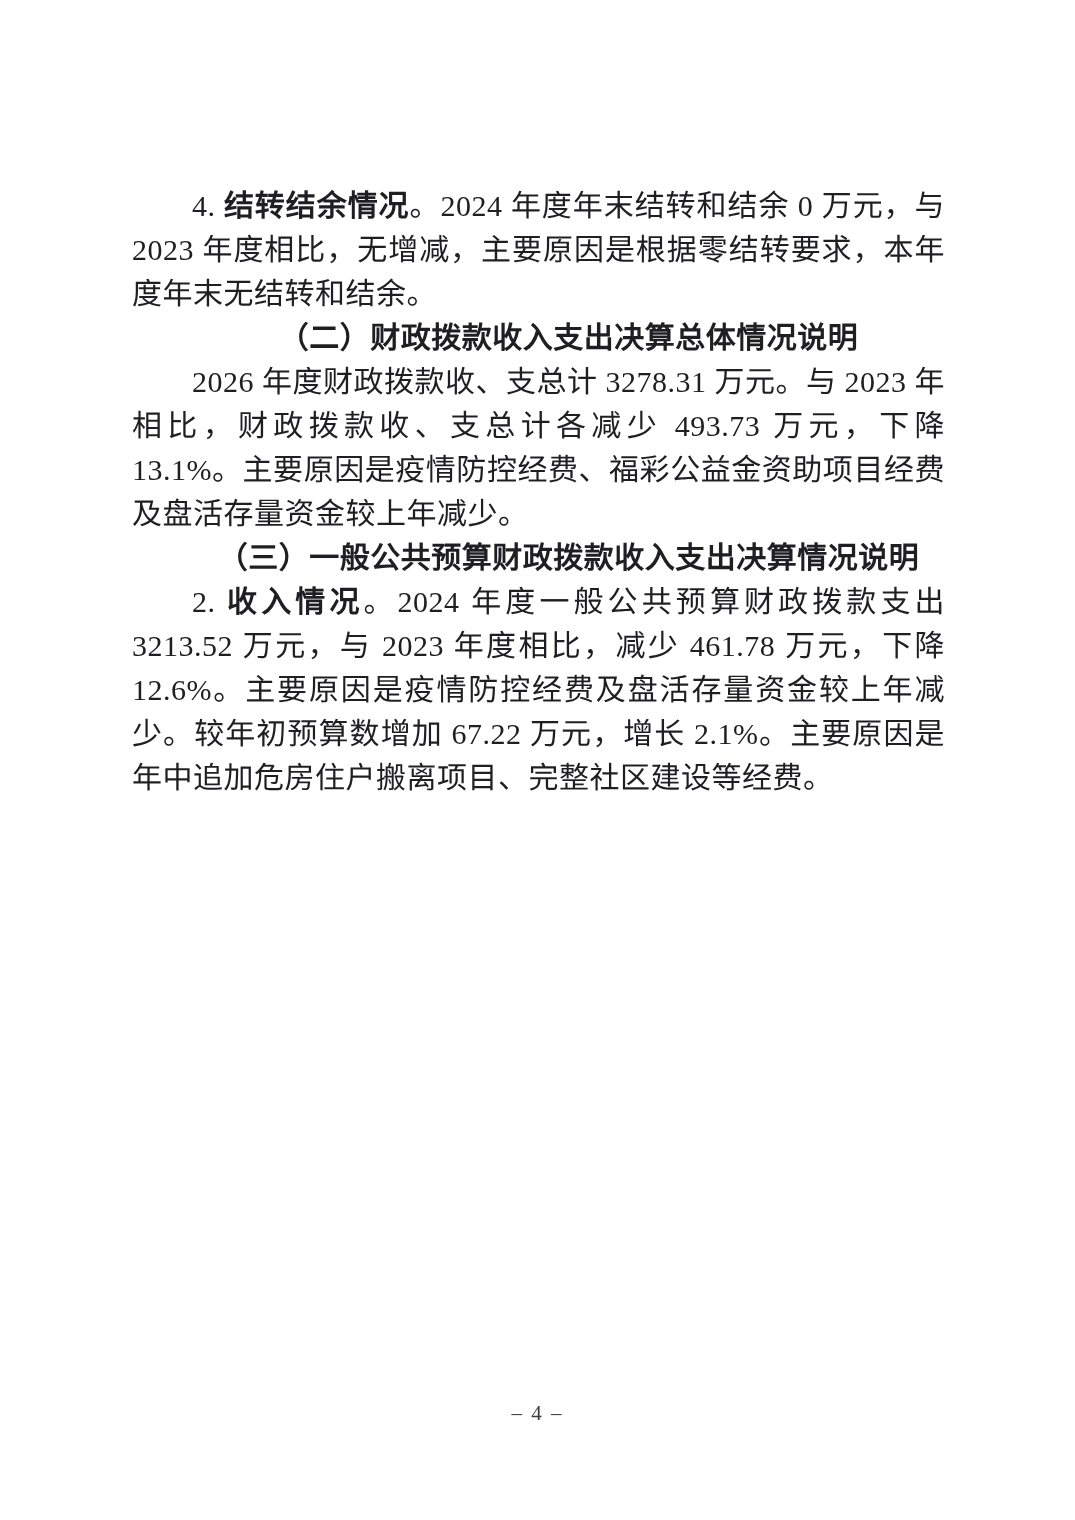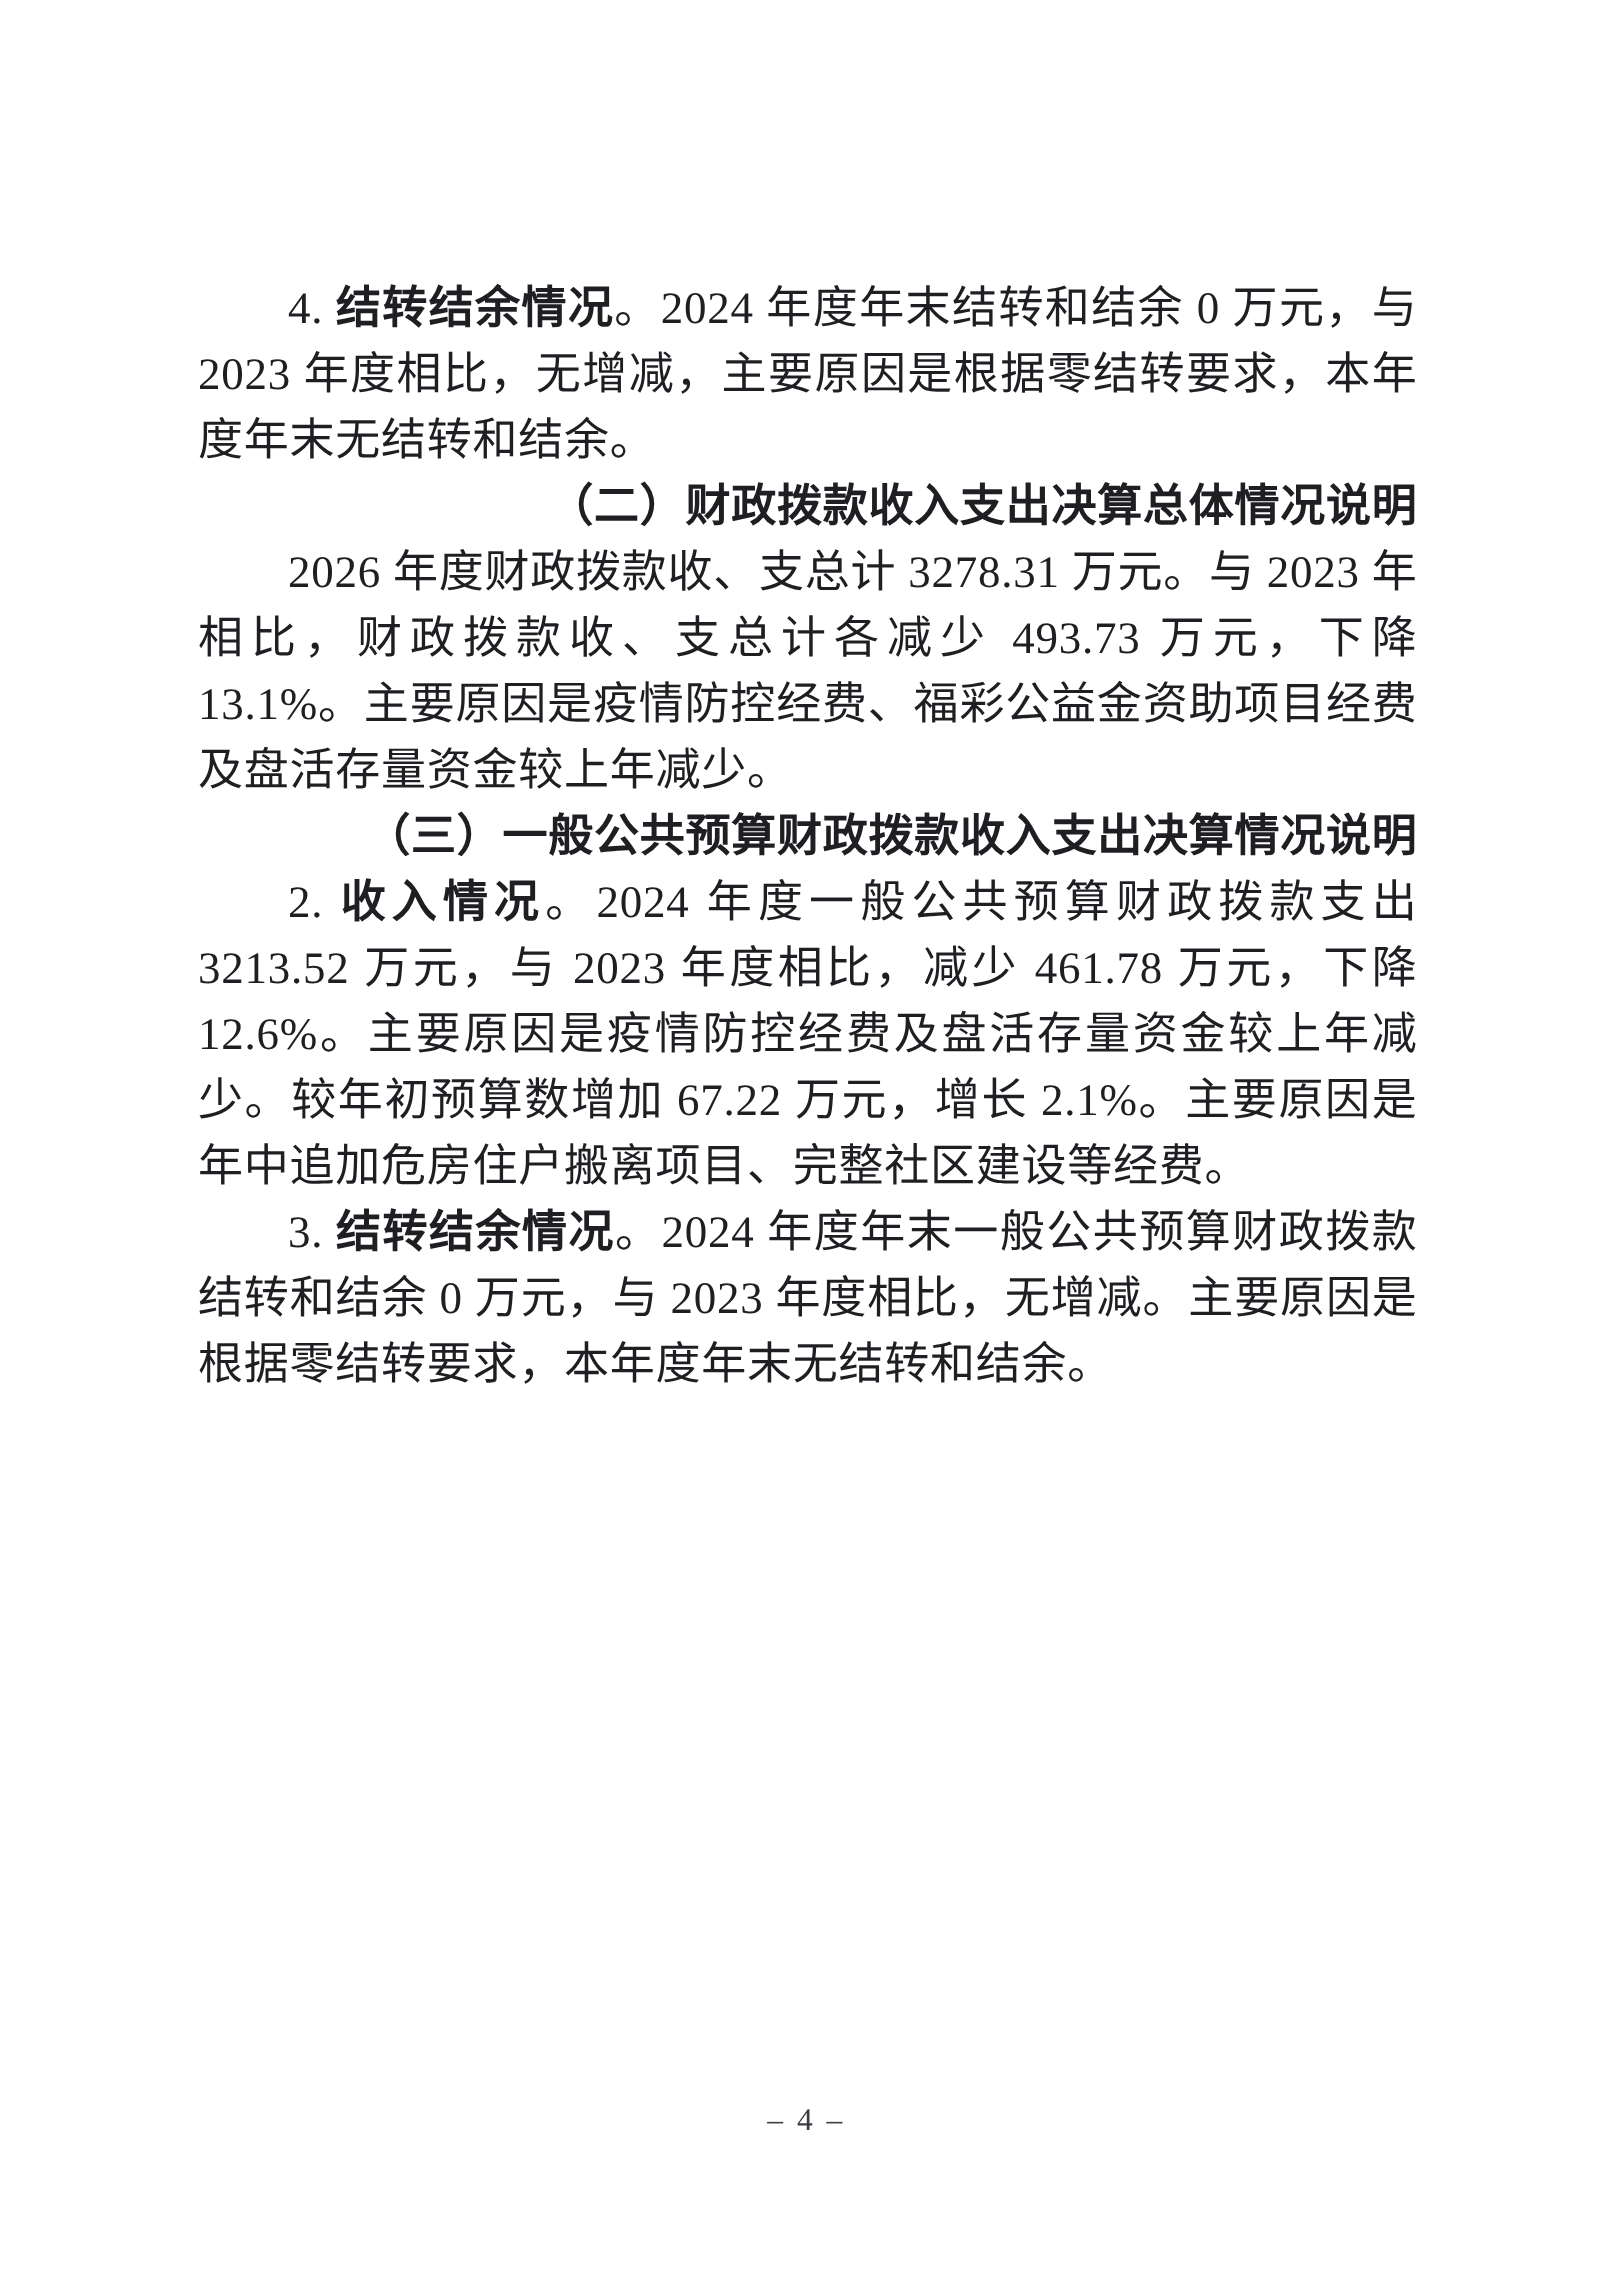"（二）财政拨款收入支出决算总体情况说明" .content p.heading { text-align: right -> center }
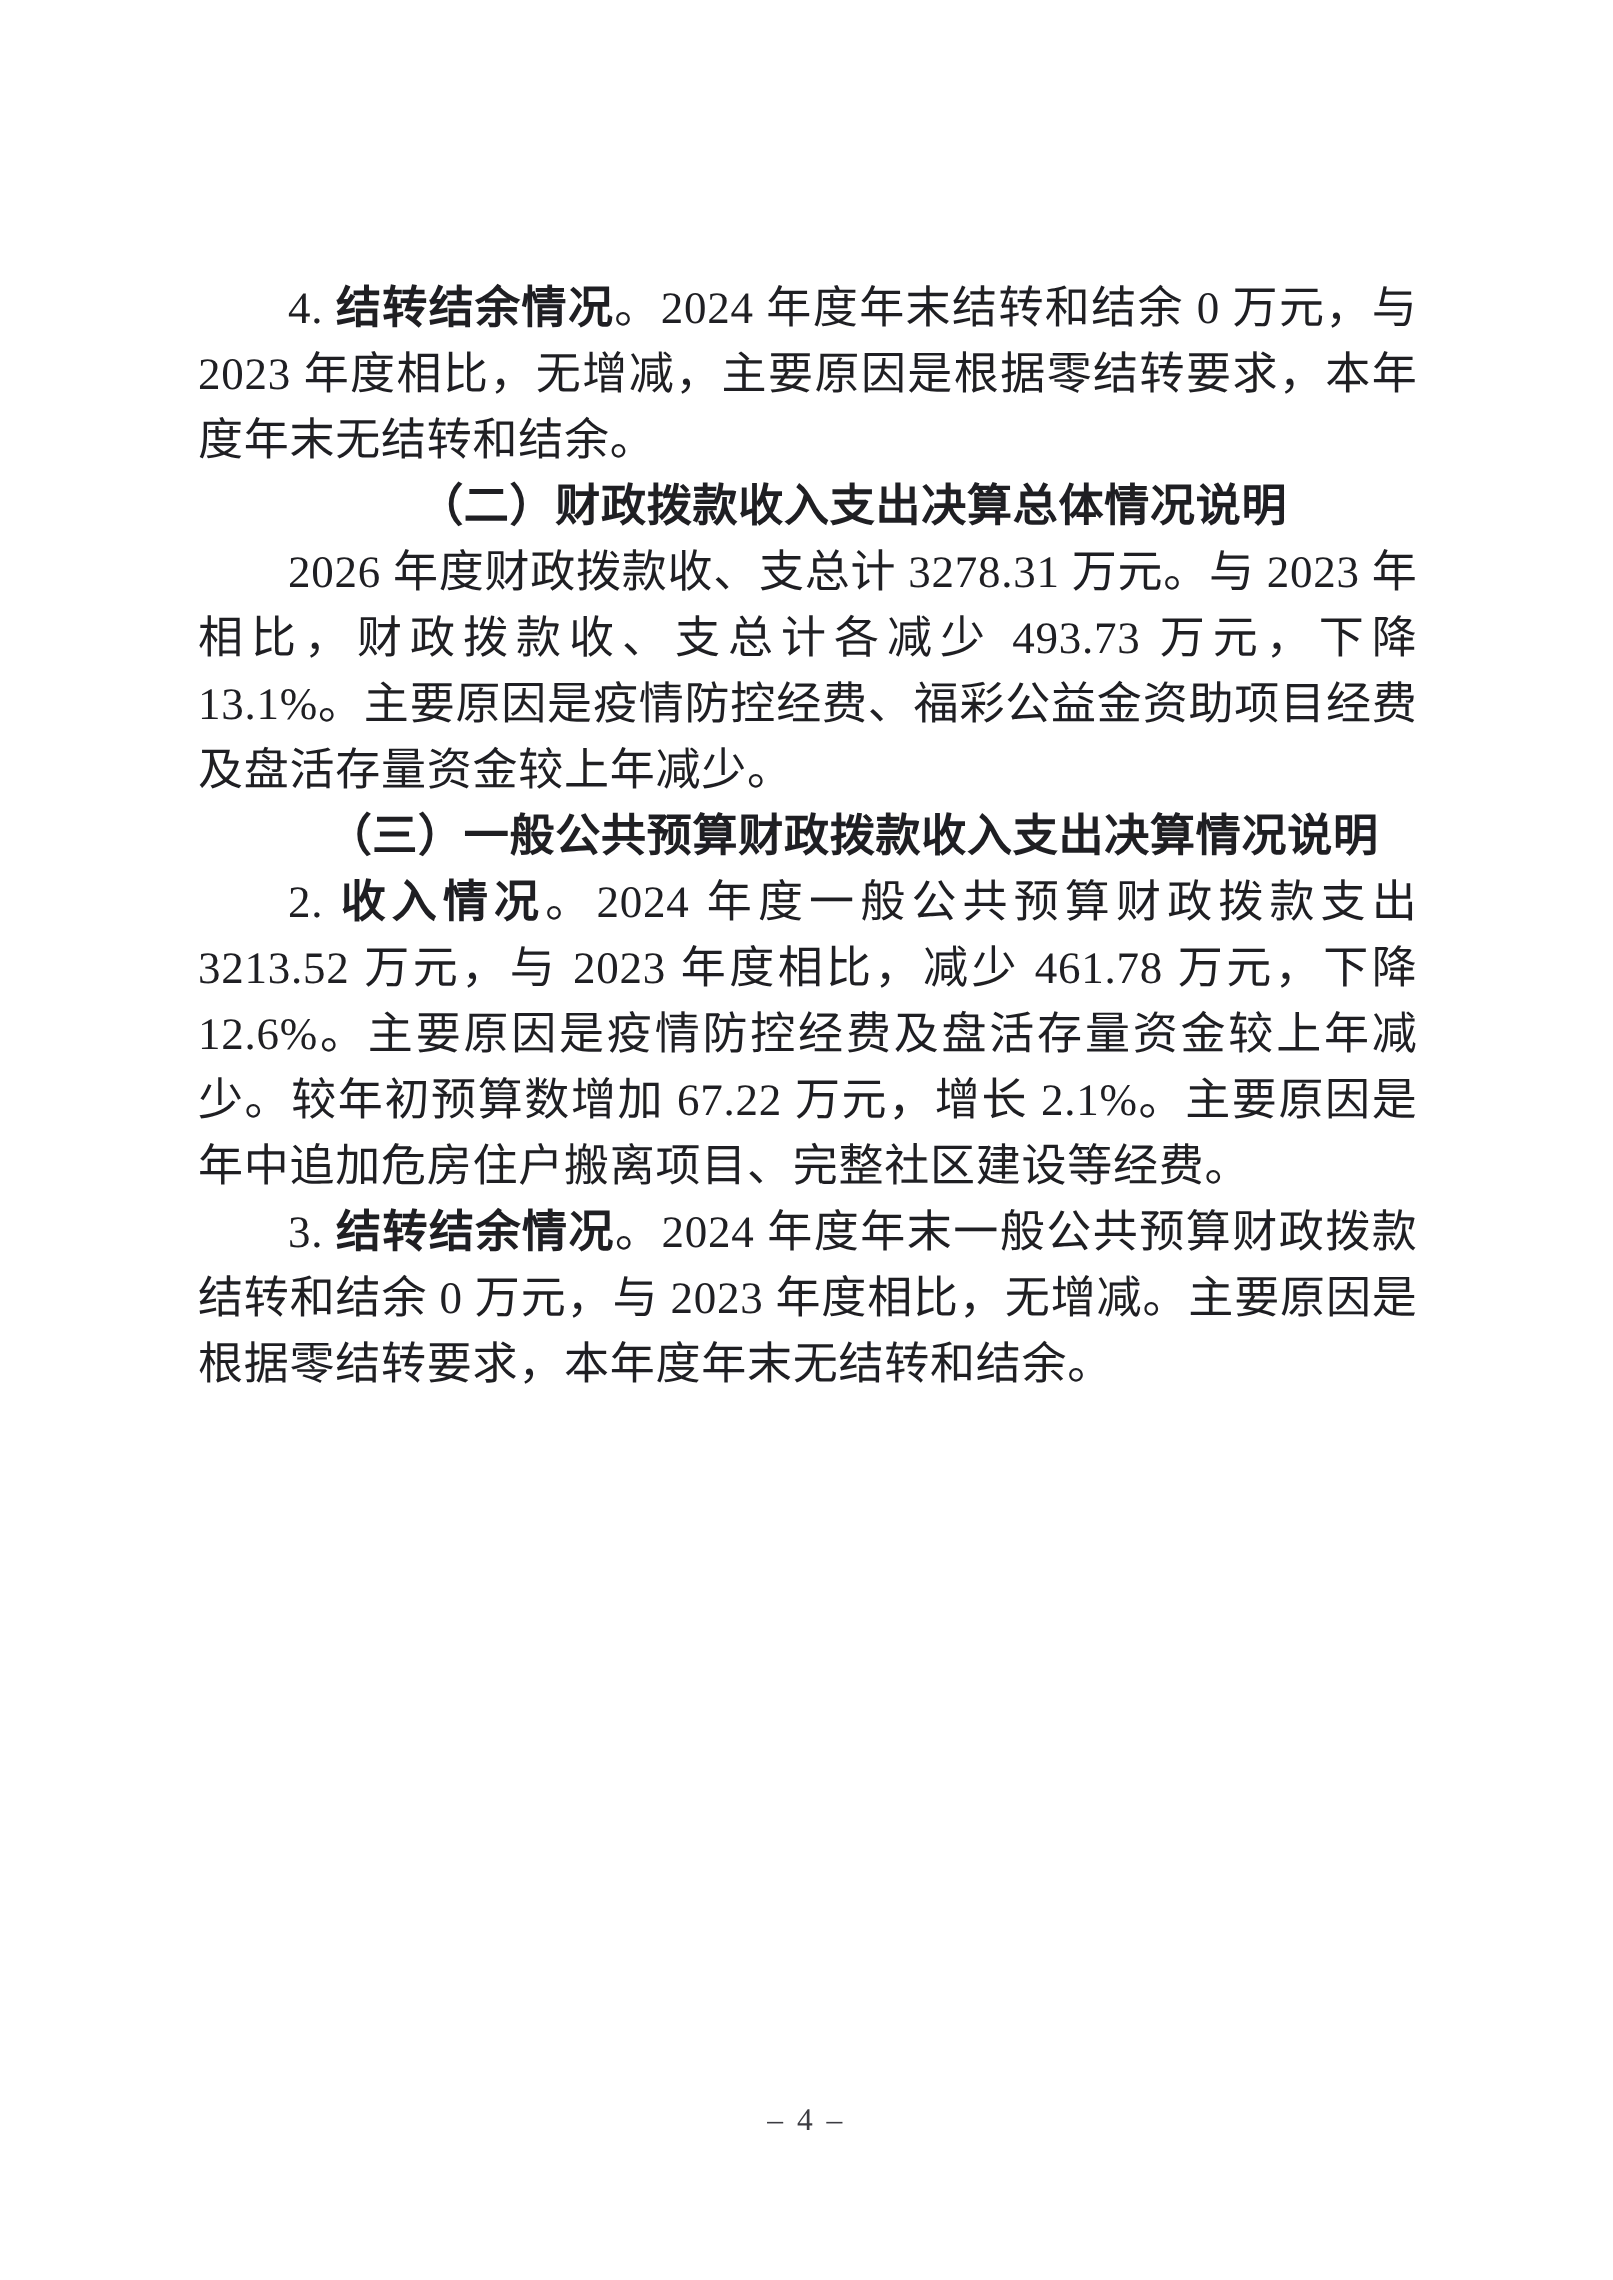"3. 结转结余情况。2024 年度年末一般公共预算财政拨款结转和结余 0" p.body { html: <p><span>3. </span><span>结转结余情况</span><span>。2024 年度年末一般公共预算财政拨款结转和结余 0 万元，与 2023 年度相比，无增减。主要原因是根据零结转要求，本年度年末无结转和结余。</span></p> -> none }
